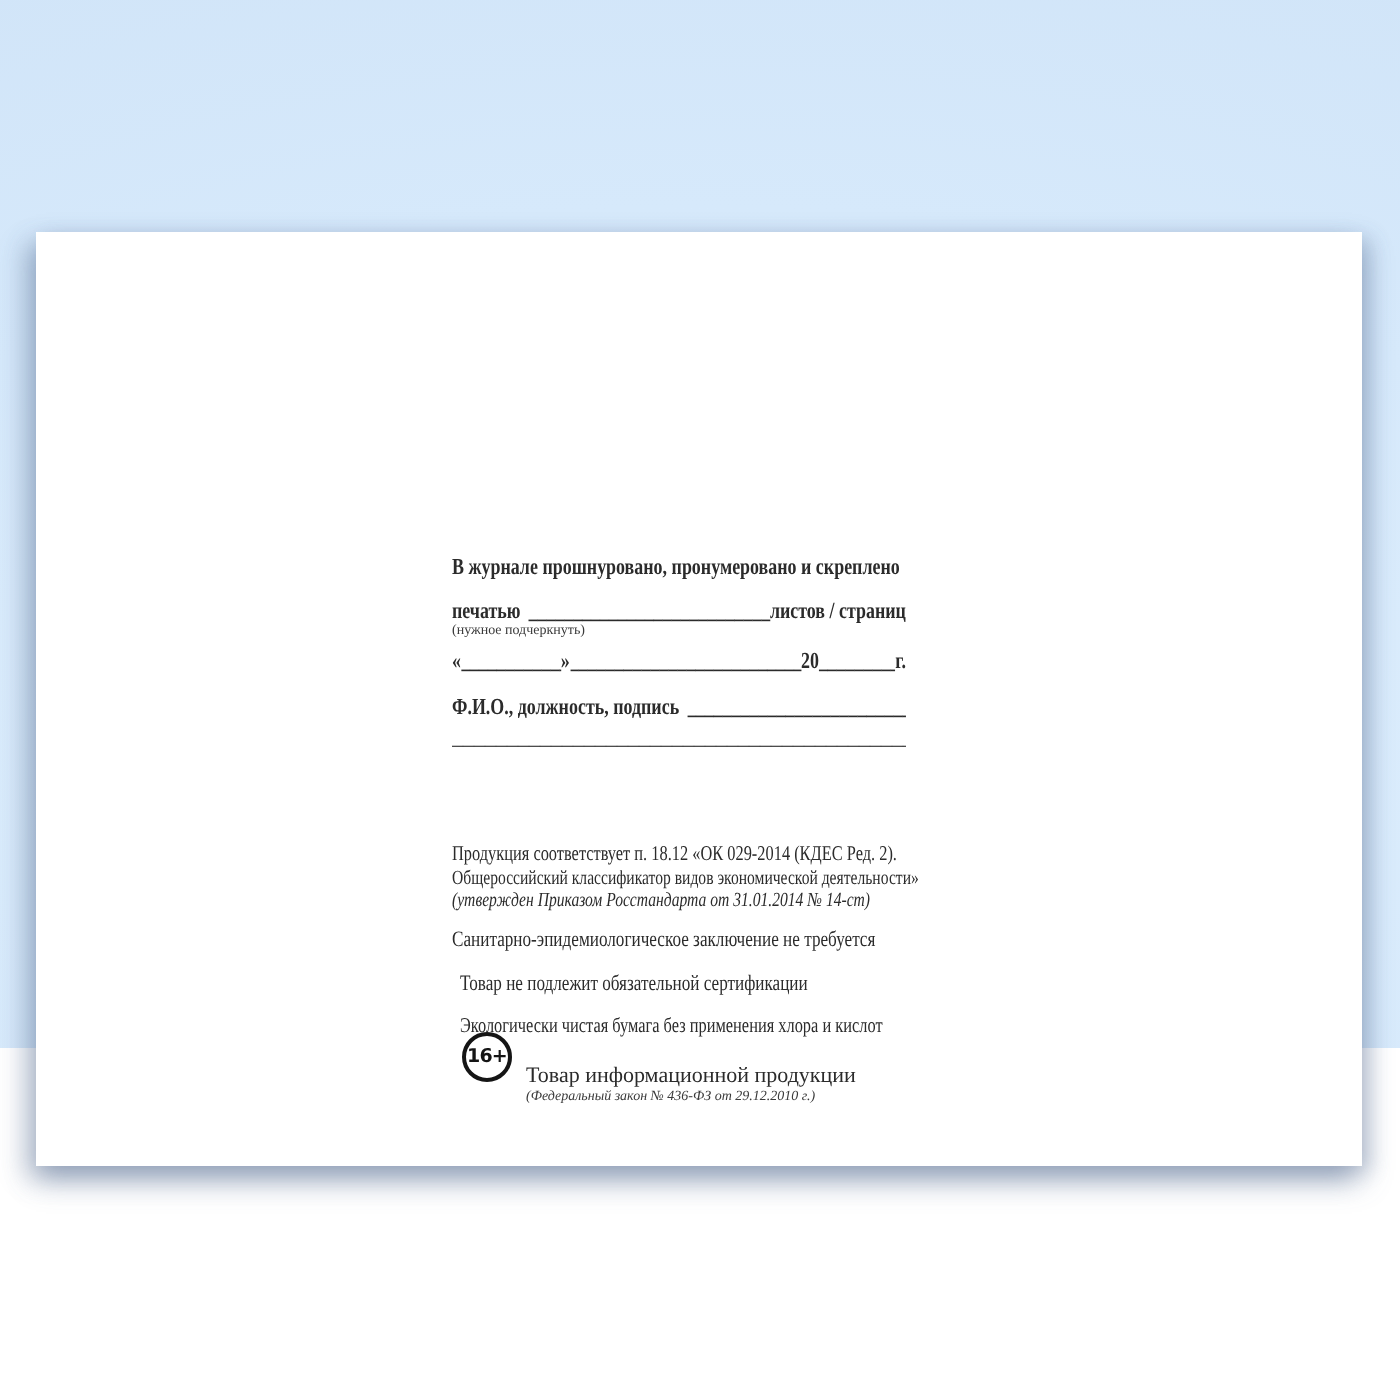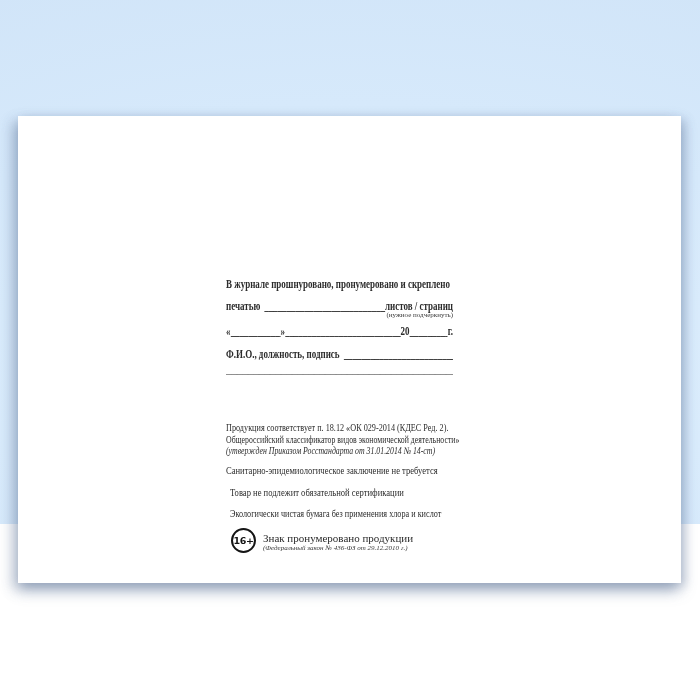"(нужное подчеркнуть)" .note { text-align: right -> none }
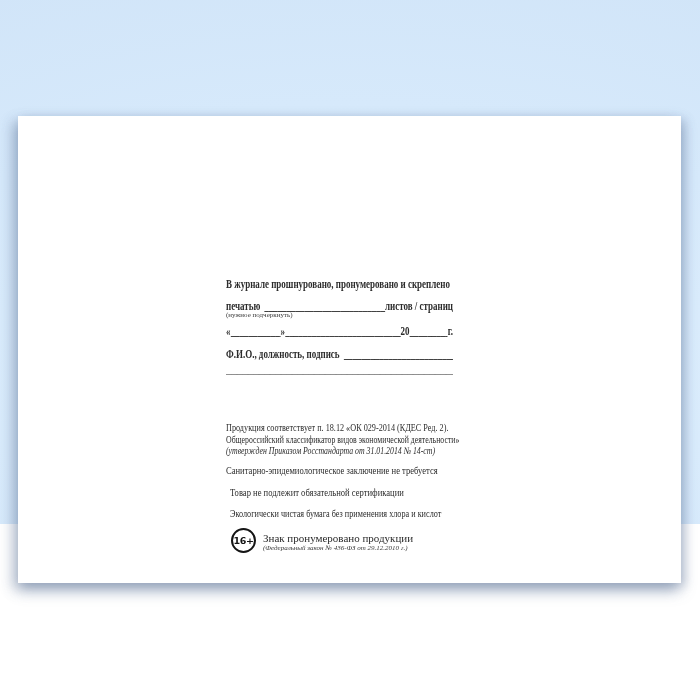"16+" .badge { top: 412px -> 400px }
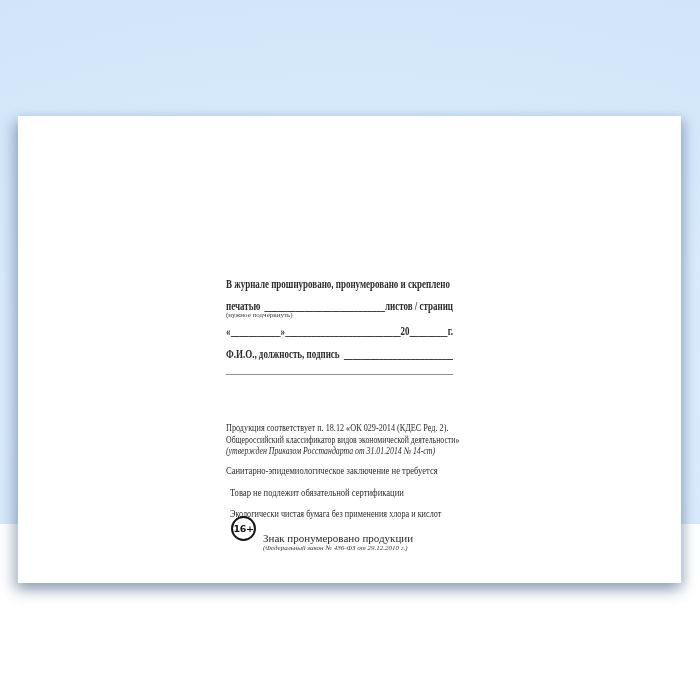"Знак пронумеровано продукции" div.row { text: Знак пронумеровано -> Товар информационной }
